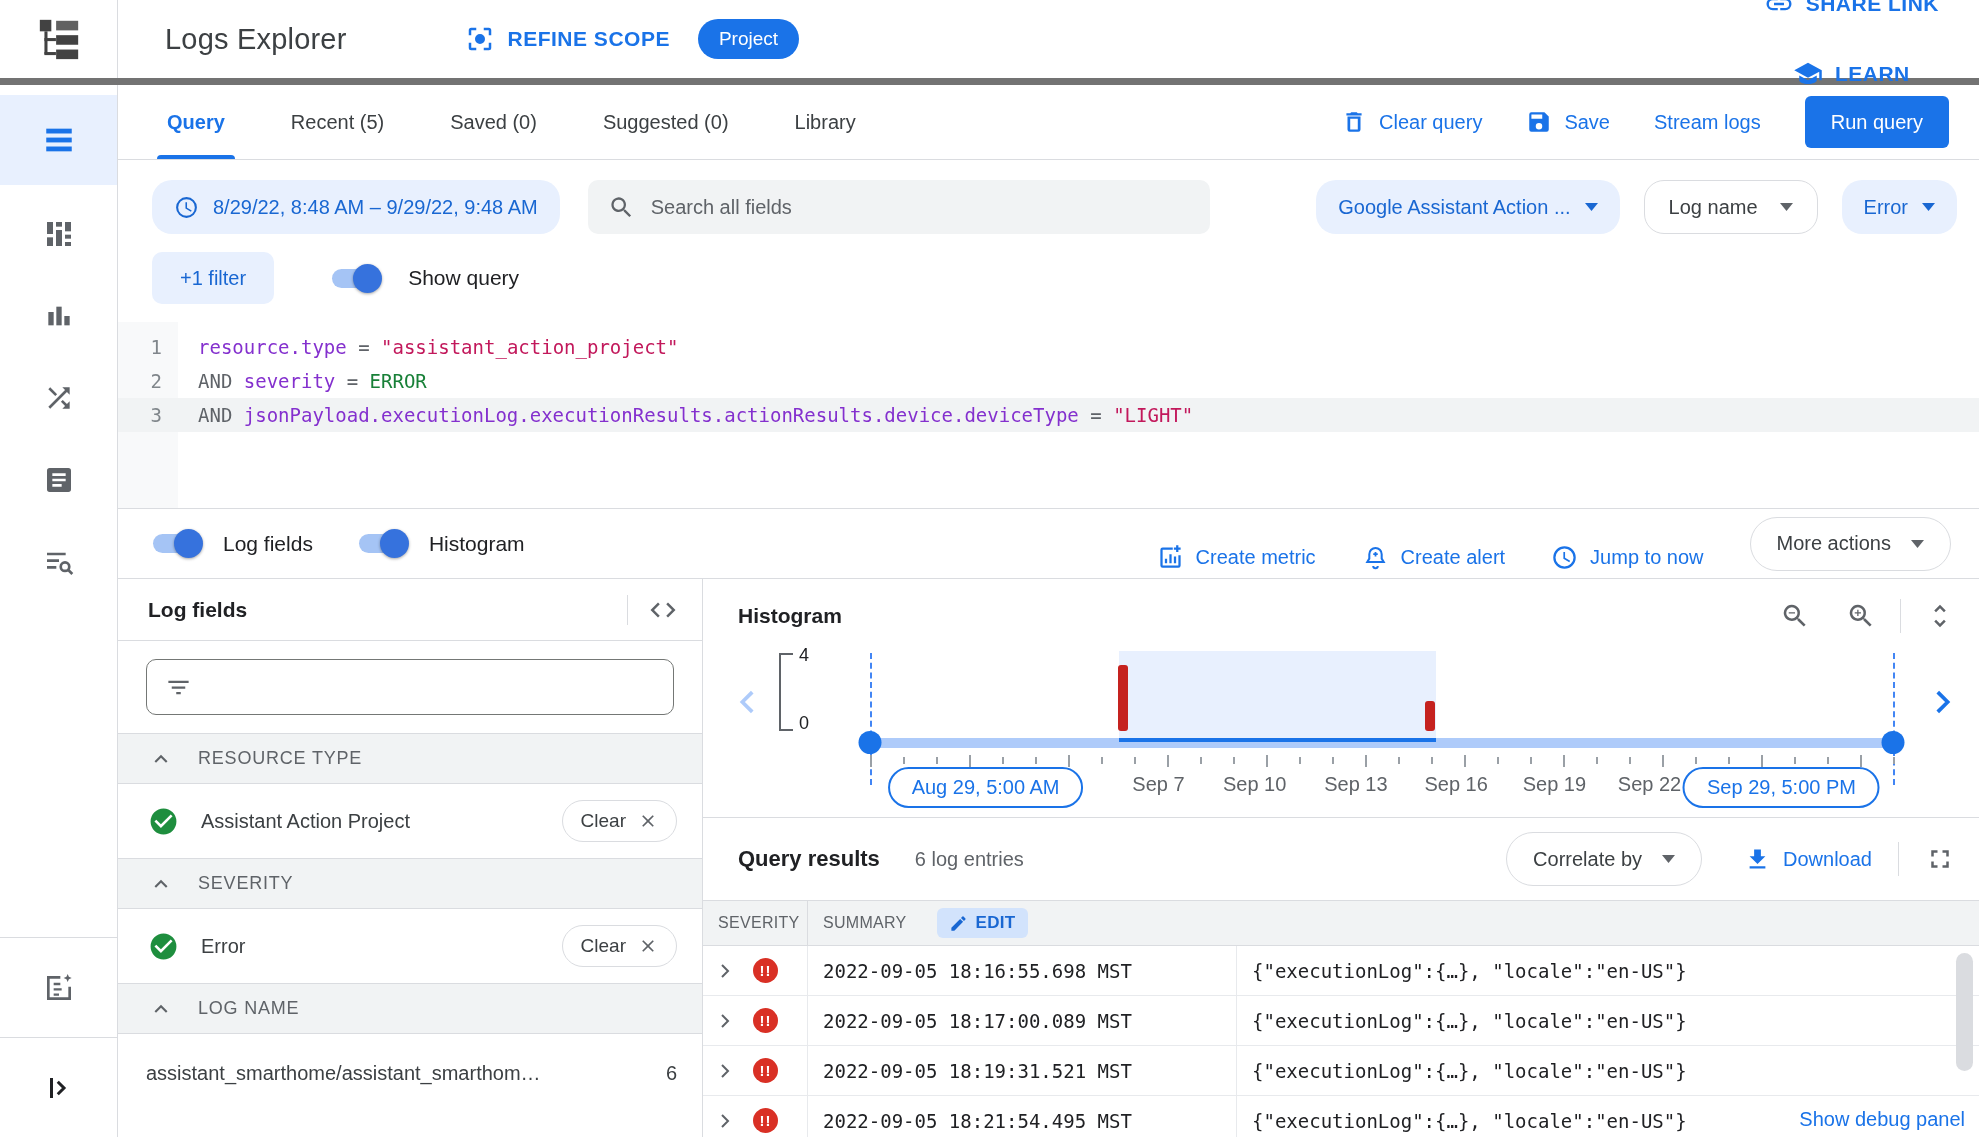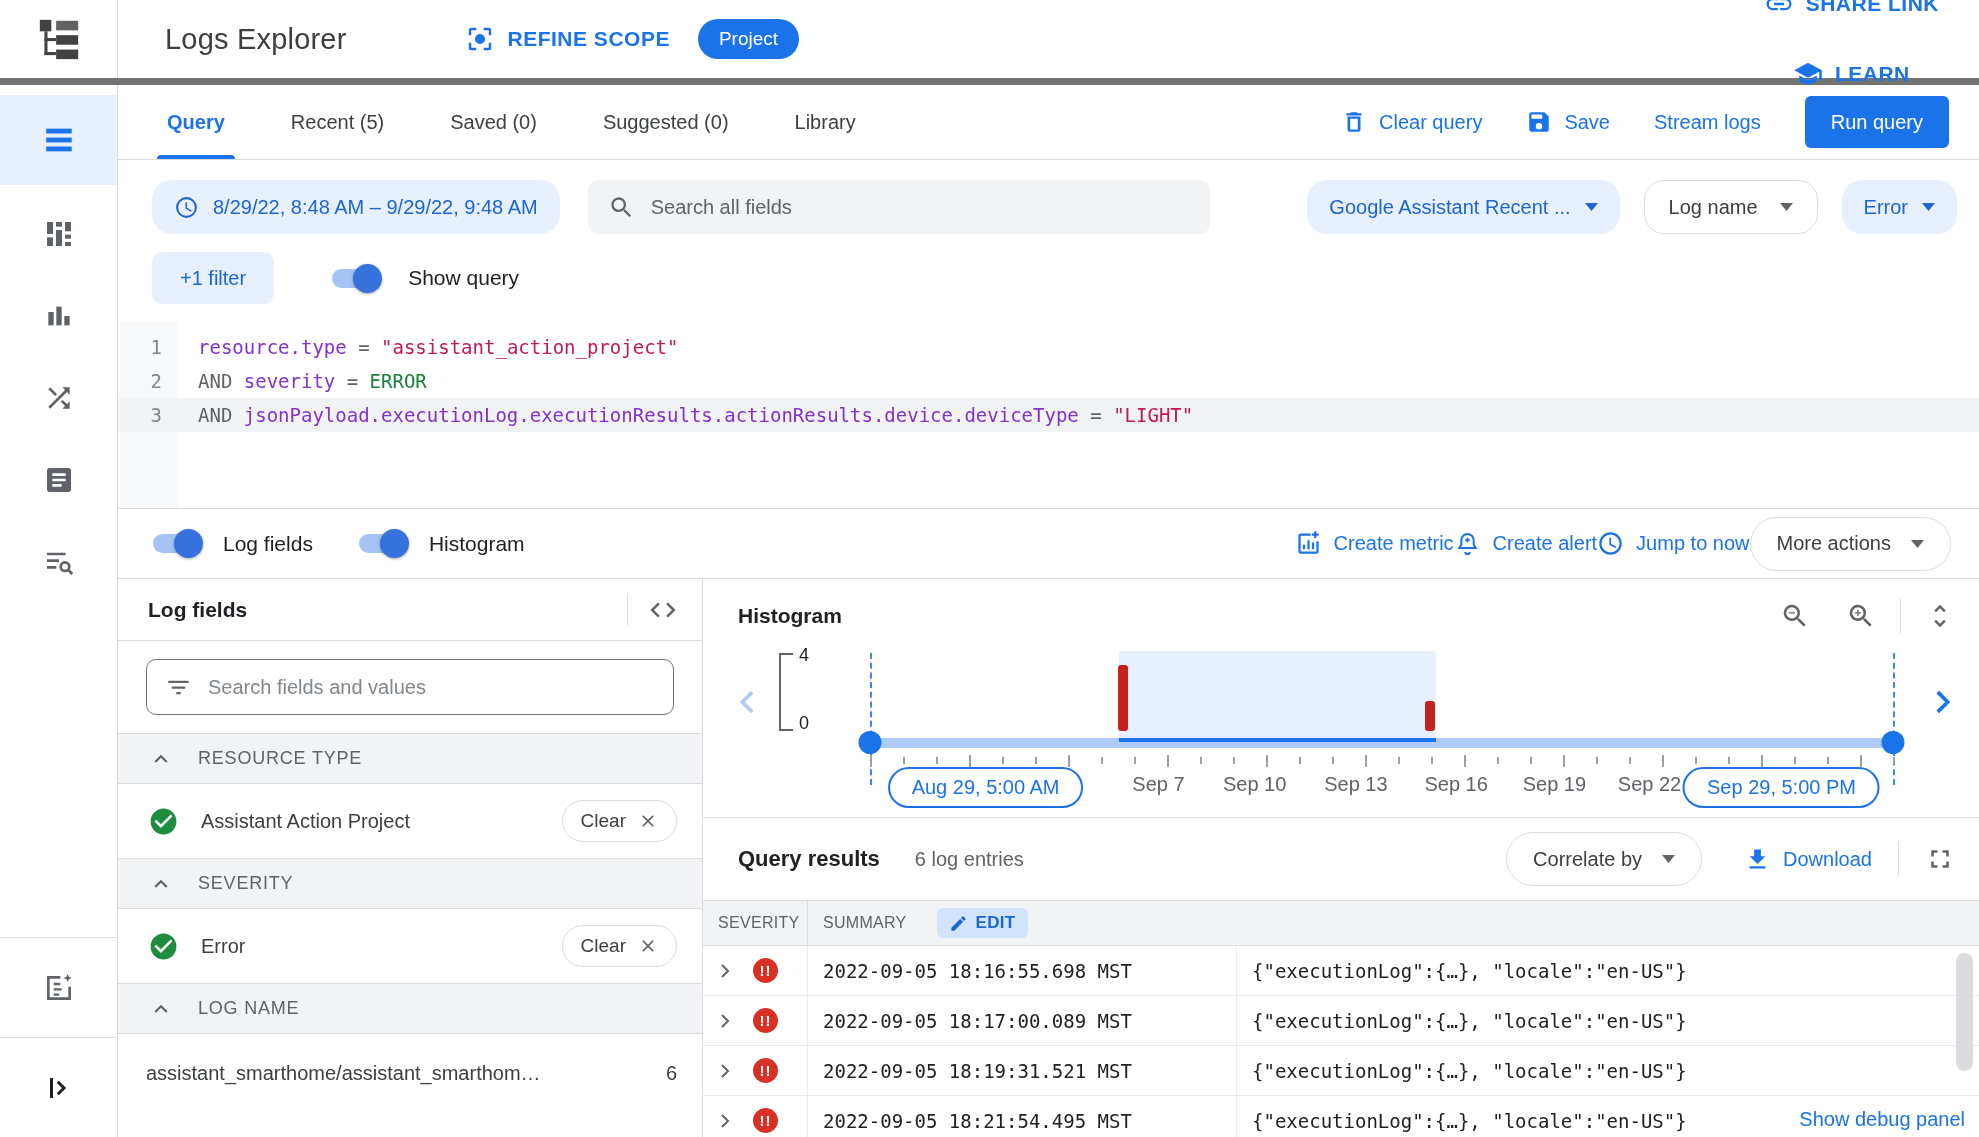"Google Assistant Recent ..." span { text: Recent -> Action }
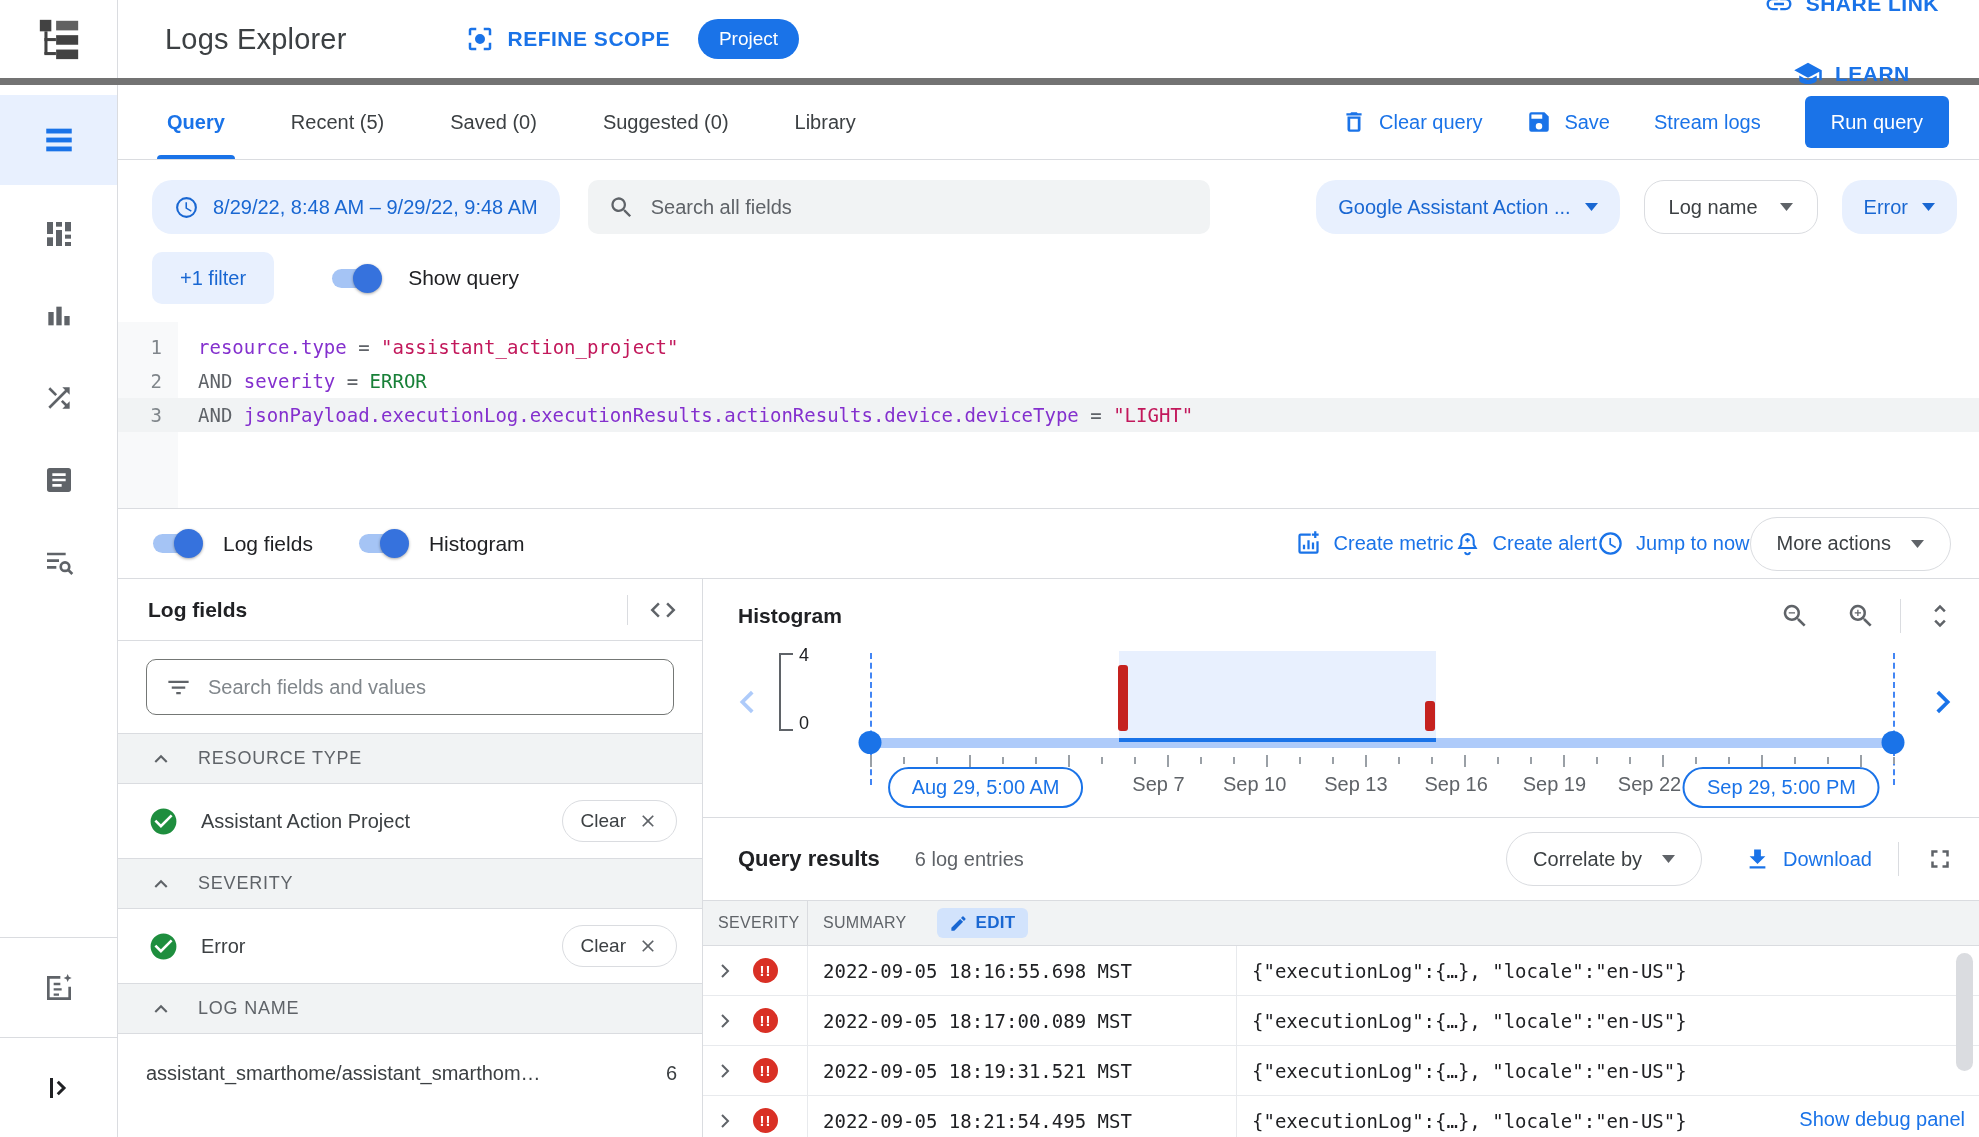"Create metric" .toolbar-right { align-items: center -> flex-end; gap: none -> 46px }
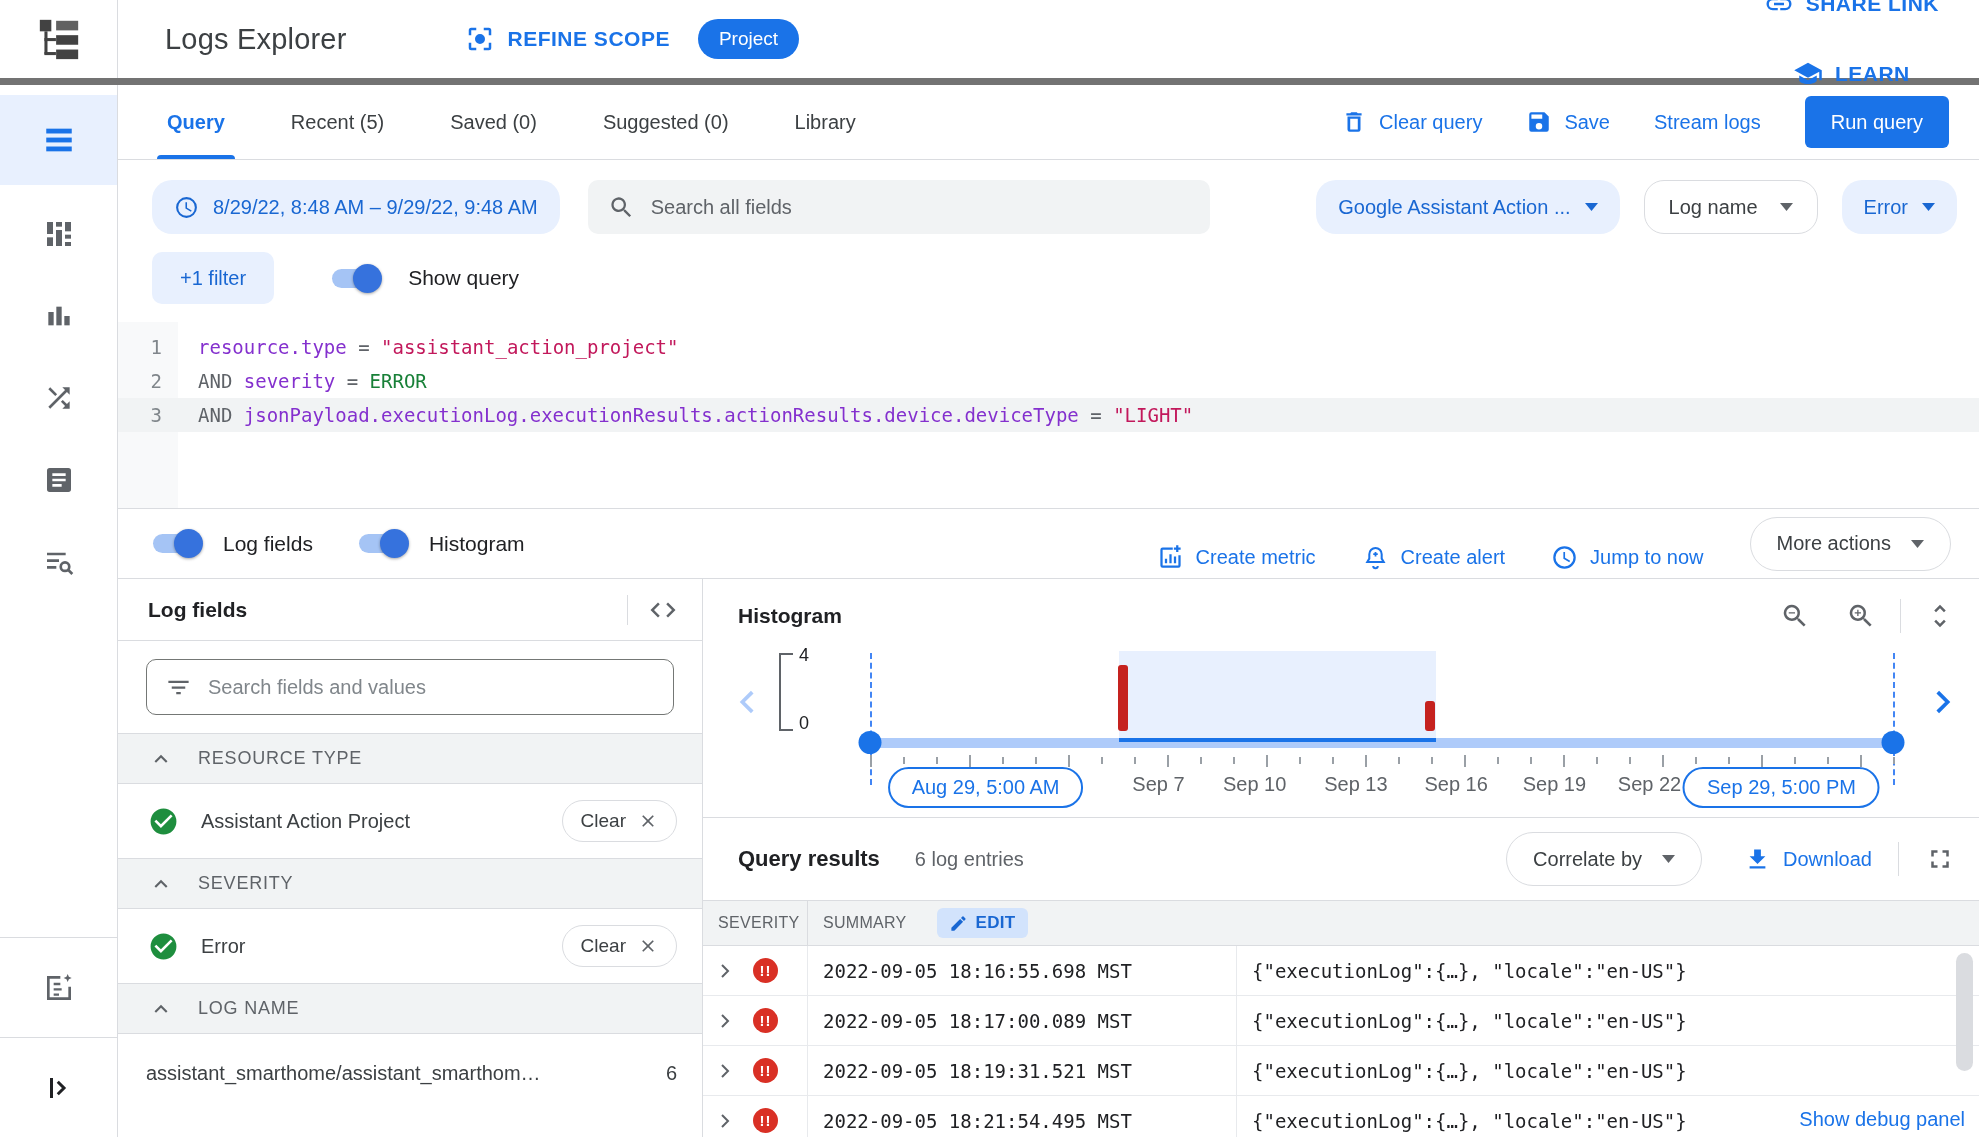"Search fields and values" input { html: <input> -> none }
